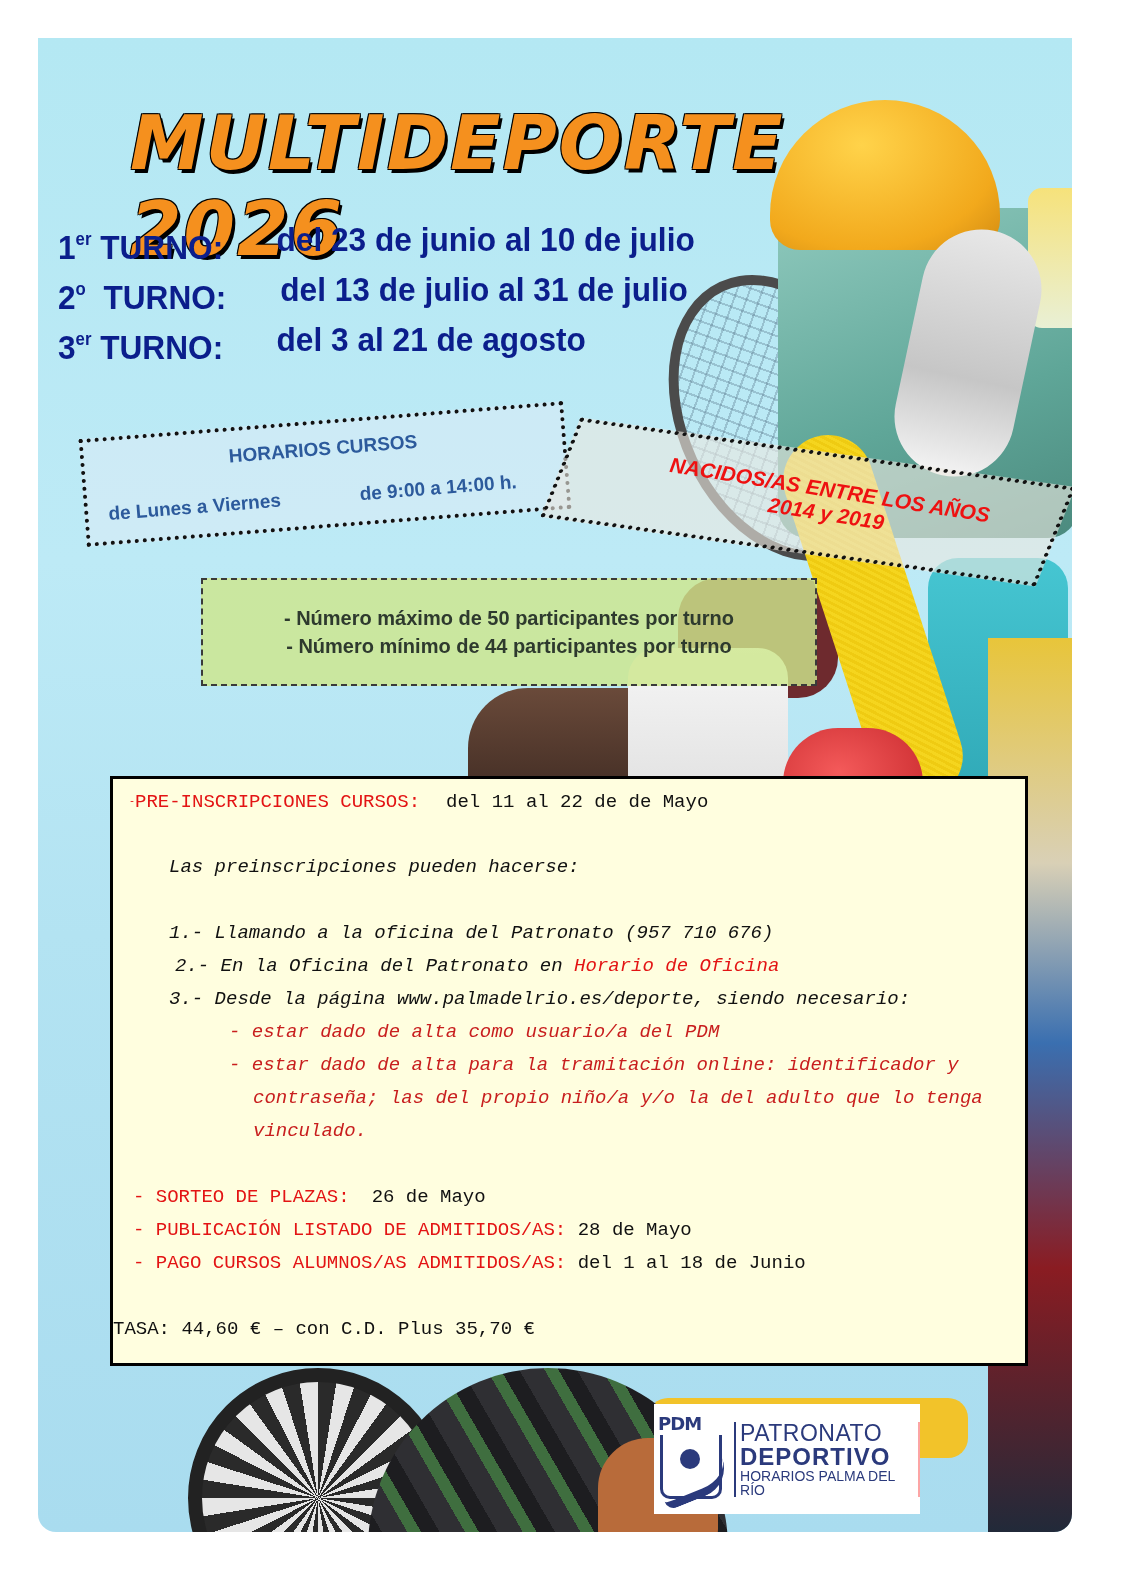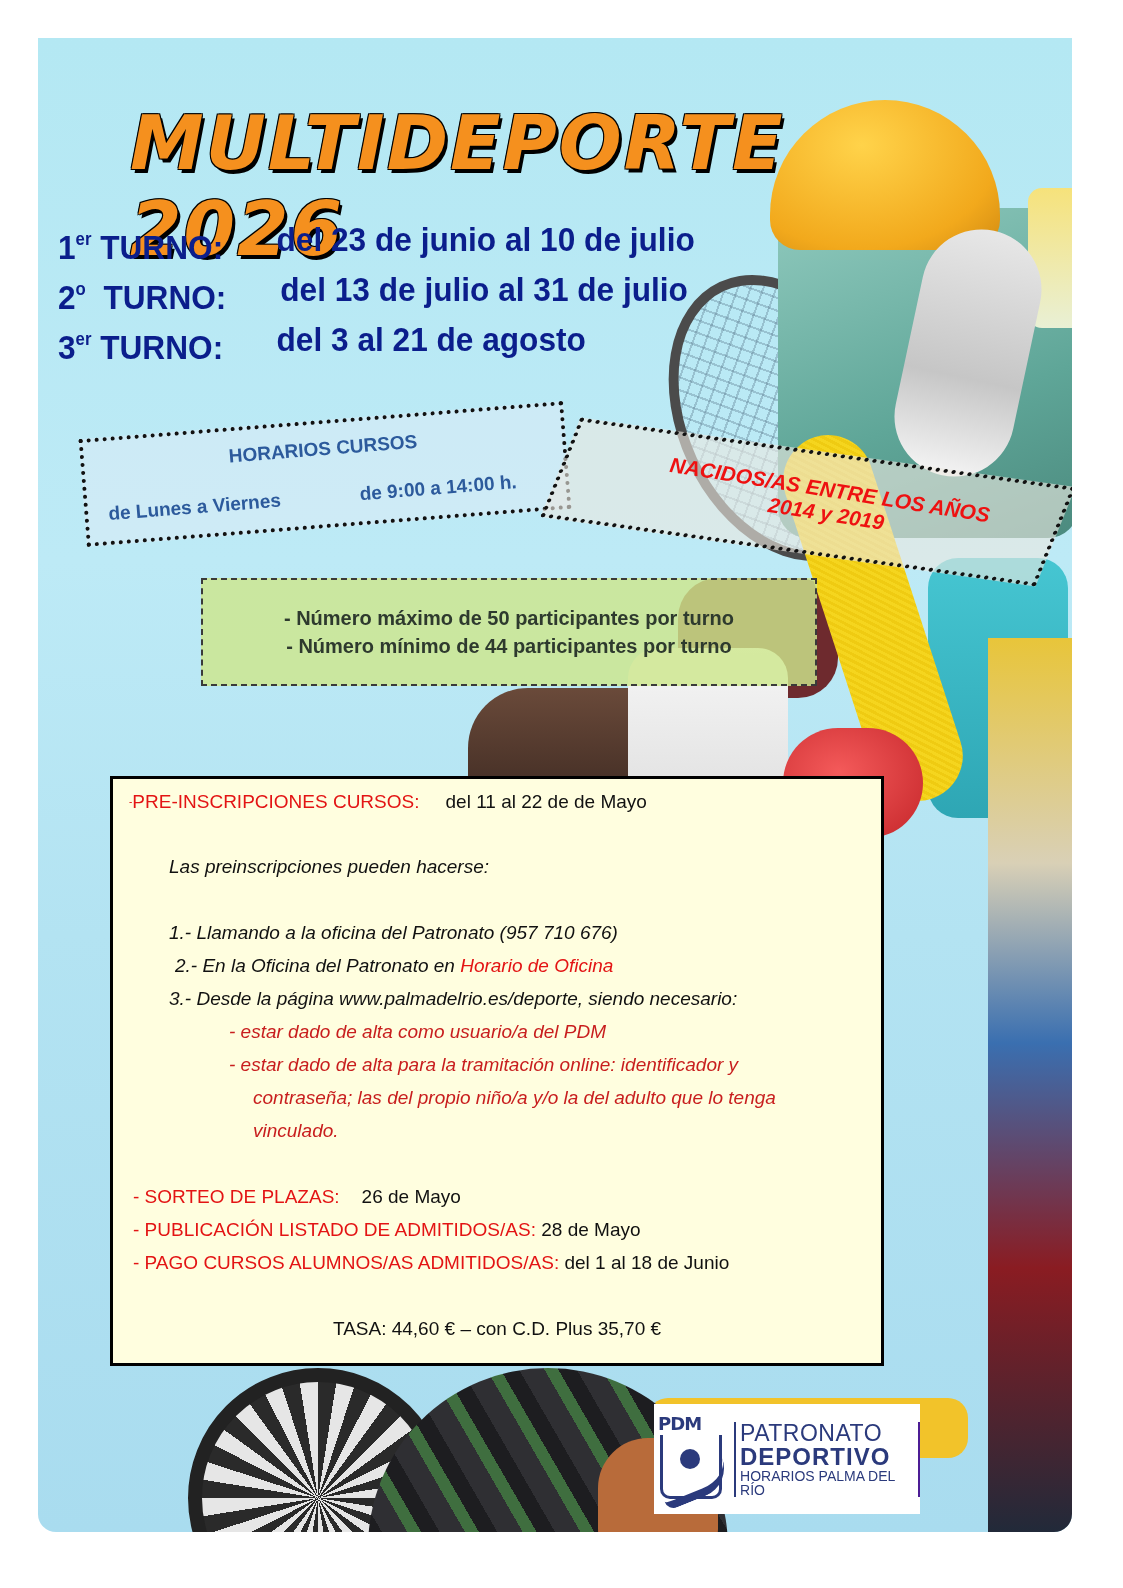"-PRE-INSCRIPCIONES CURSOS: del 11 al" .info { font-family: Liberation Sans, sans-serif -> Liberation Mono, monospace; width: 774px -> 918px }
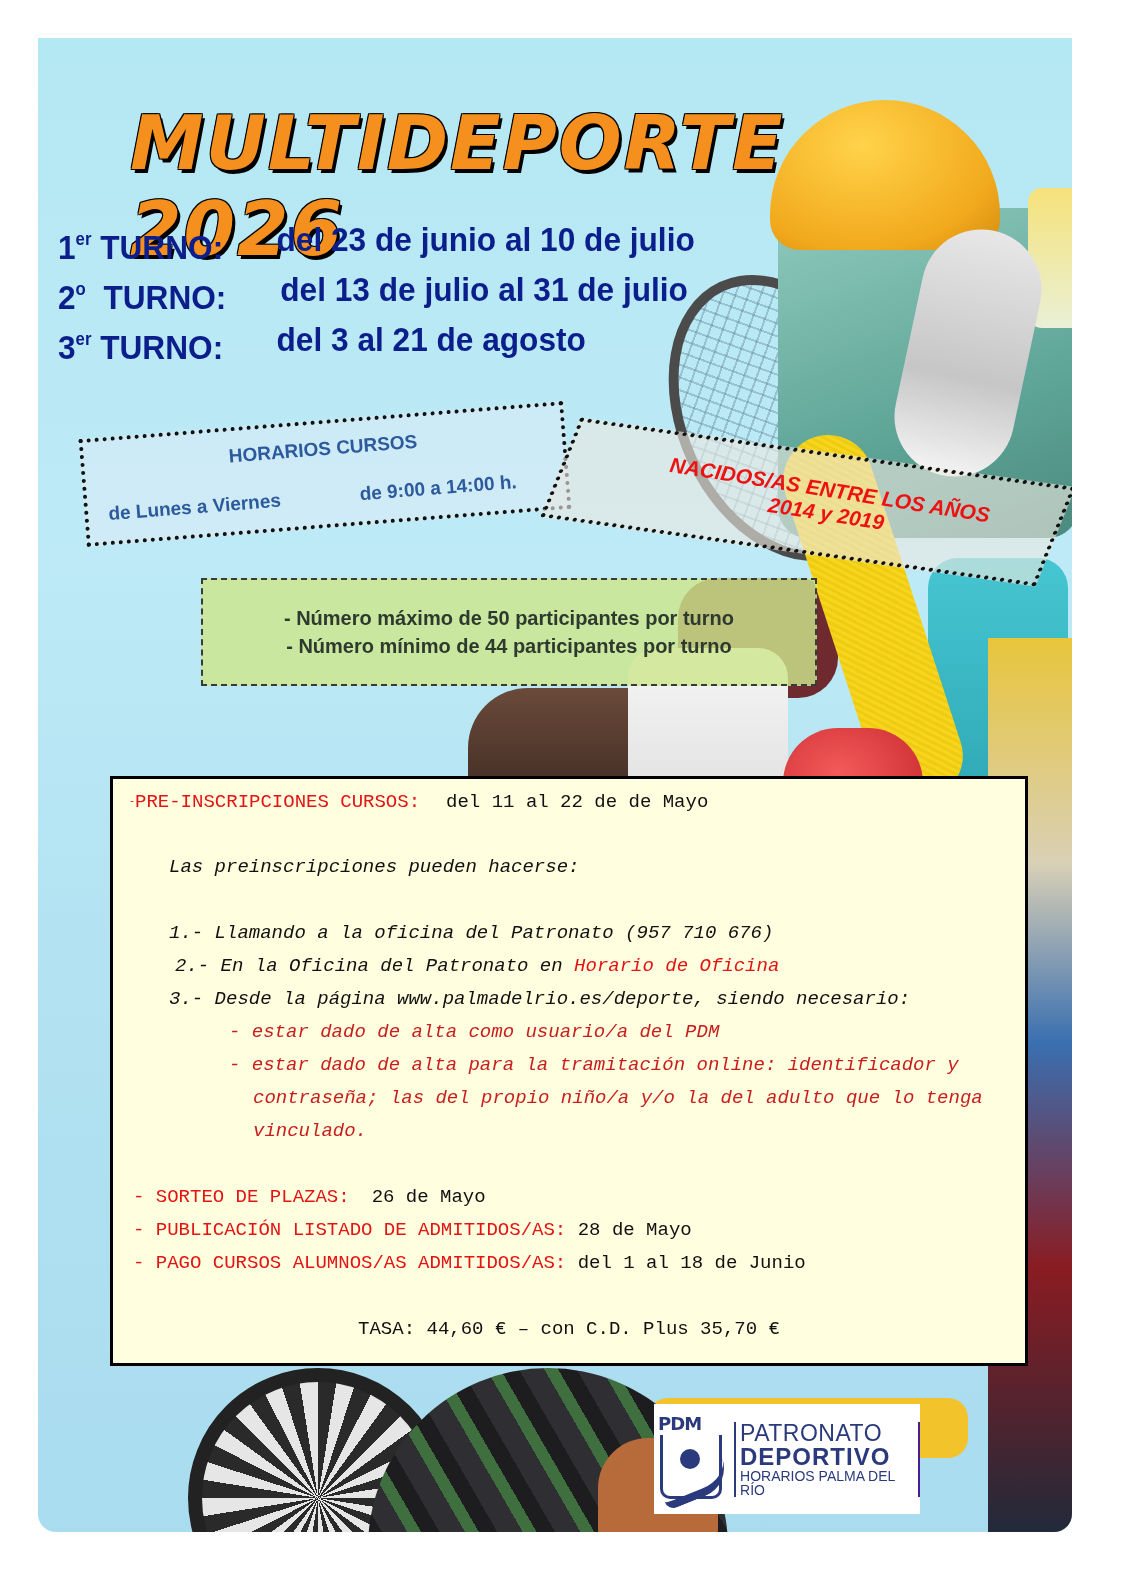"TASA: 44,60 € – con" .info .r-tasa { text-align: center -> none }
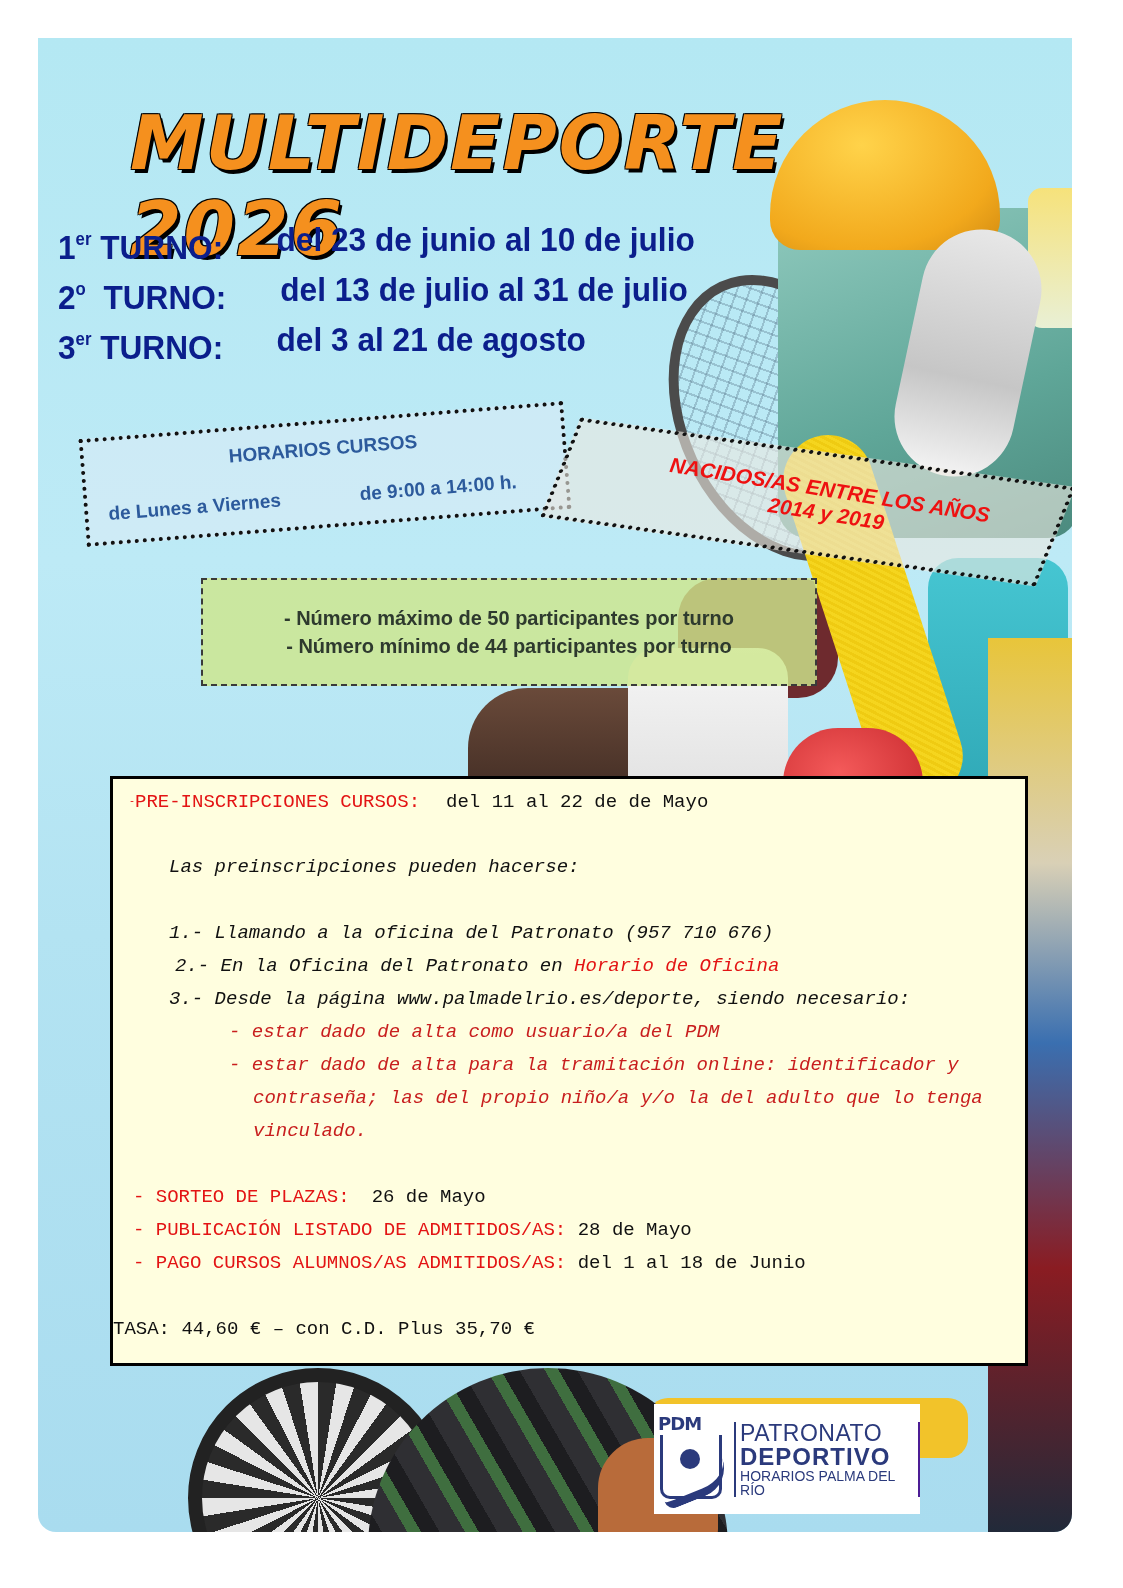"PATRONATO" .logo-text { border-right: 2px solid #4c1d95 -> 2px solid #fca5a5 }
